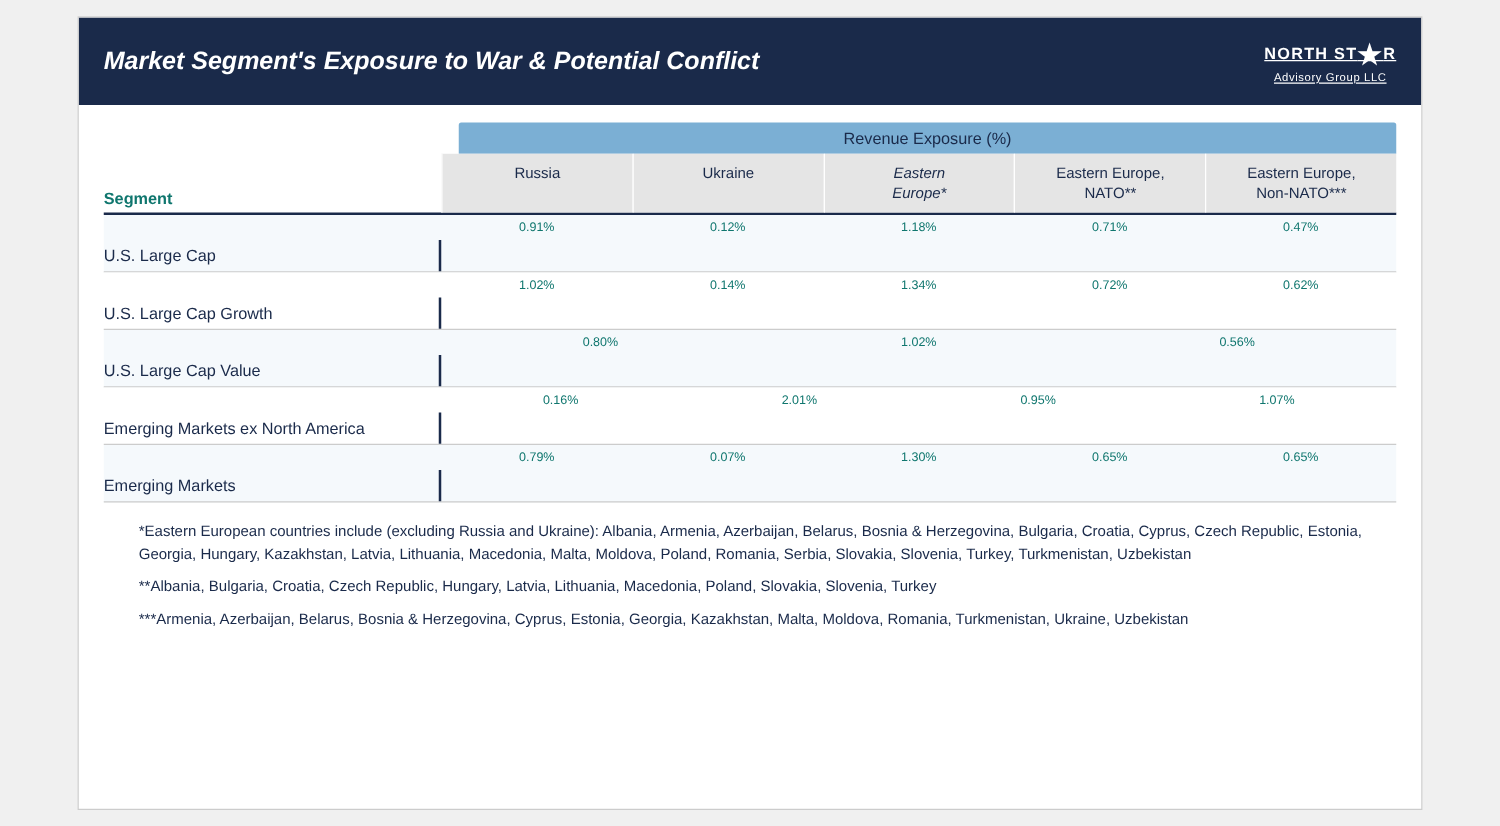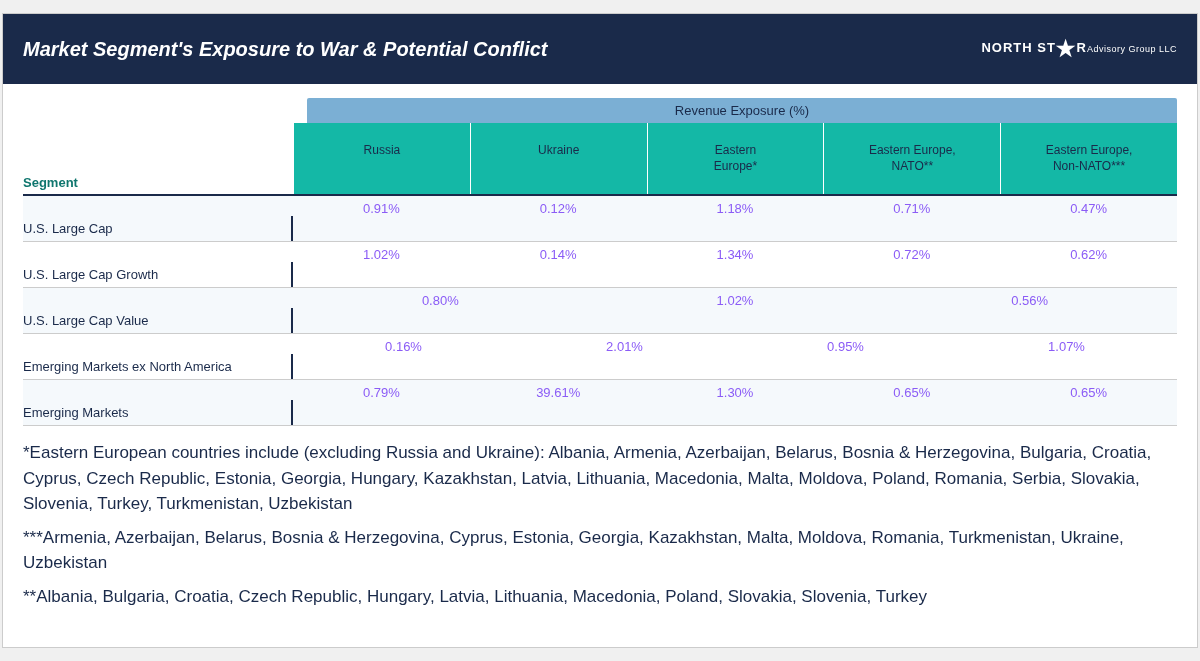"Market Segment's Exposure to War" .card { width: 1196px -> 1076px }
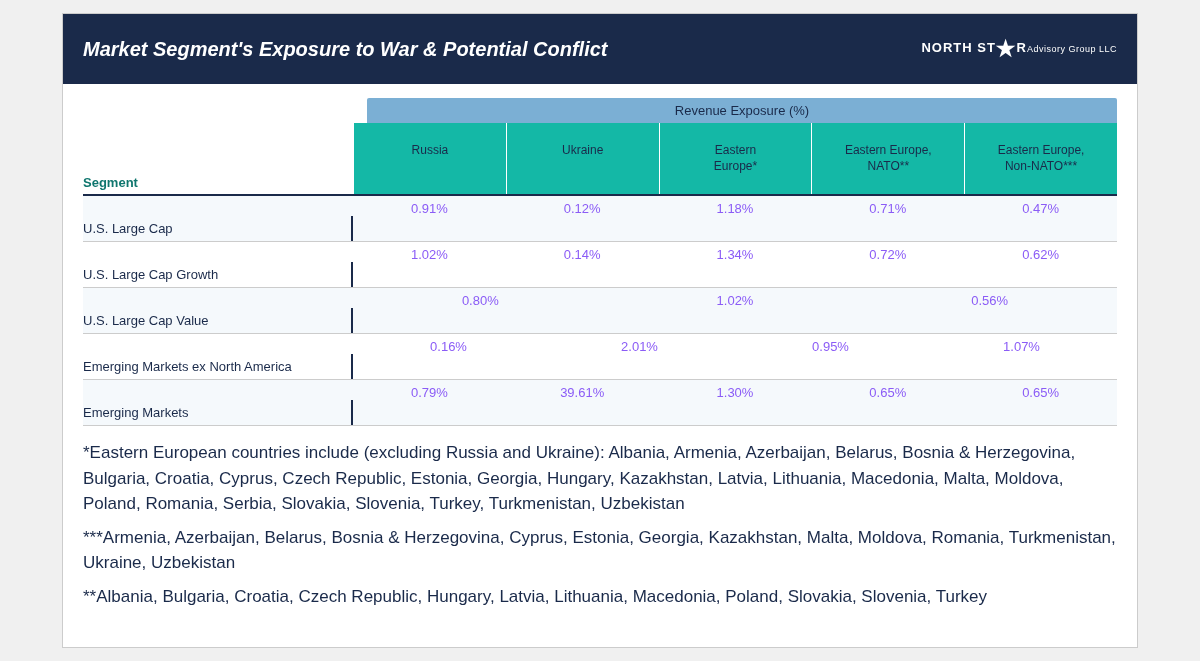"NORTH ST★R" .logo-area { flex-direction: row -> column; text-decoration: none -> underline }
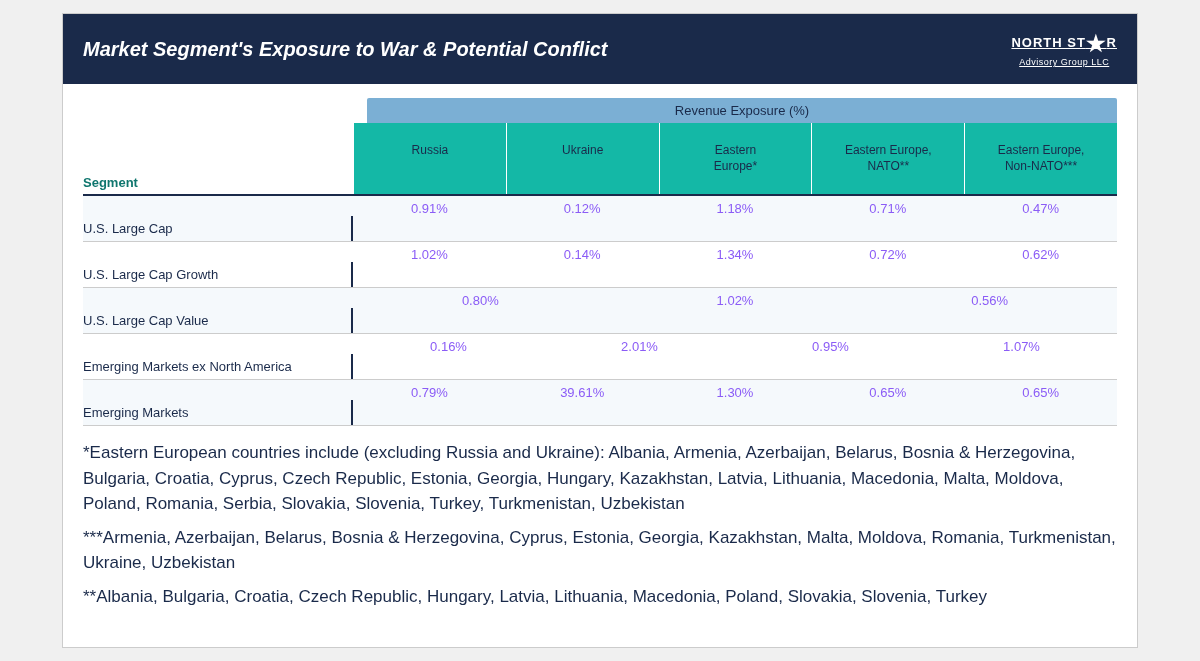"Russia" .col-data-header { background: #14b8a6 -> #e5e5e5; padding: 20px 2px -> 8px 2px }
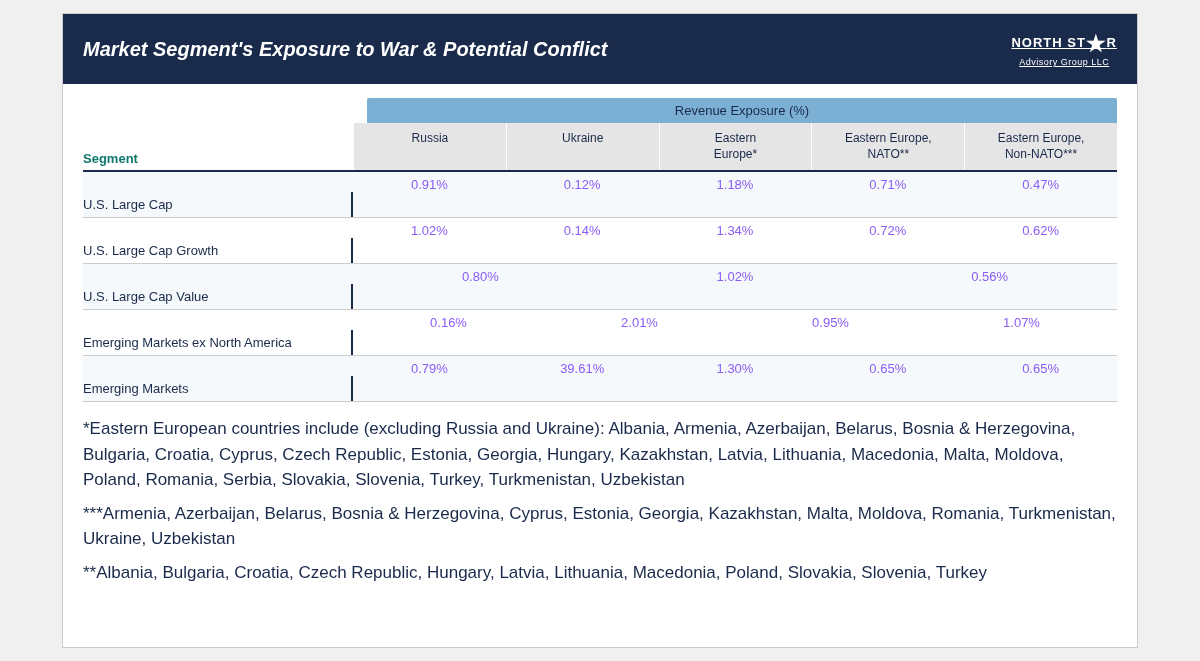"Eastern" div.col-data-header { font-style: none -> italic }
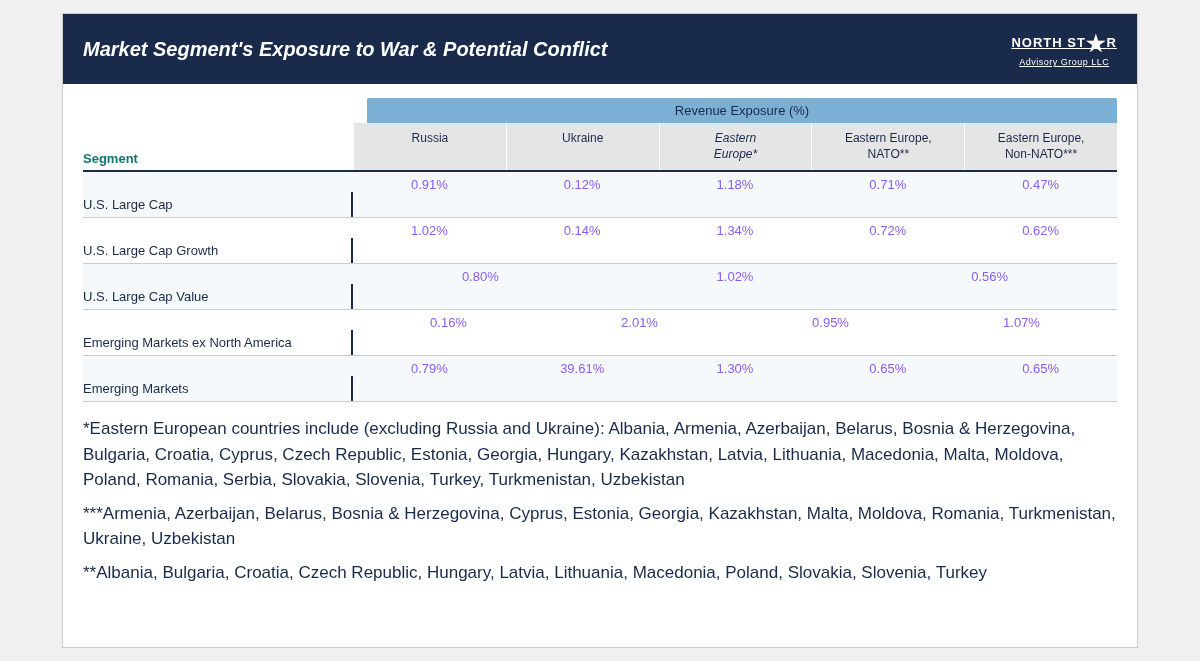"0.91%" .data-value-cell { color: #8b5cf6 -> #0f766e; font-size: 13px -> 10px }
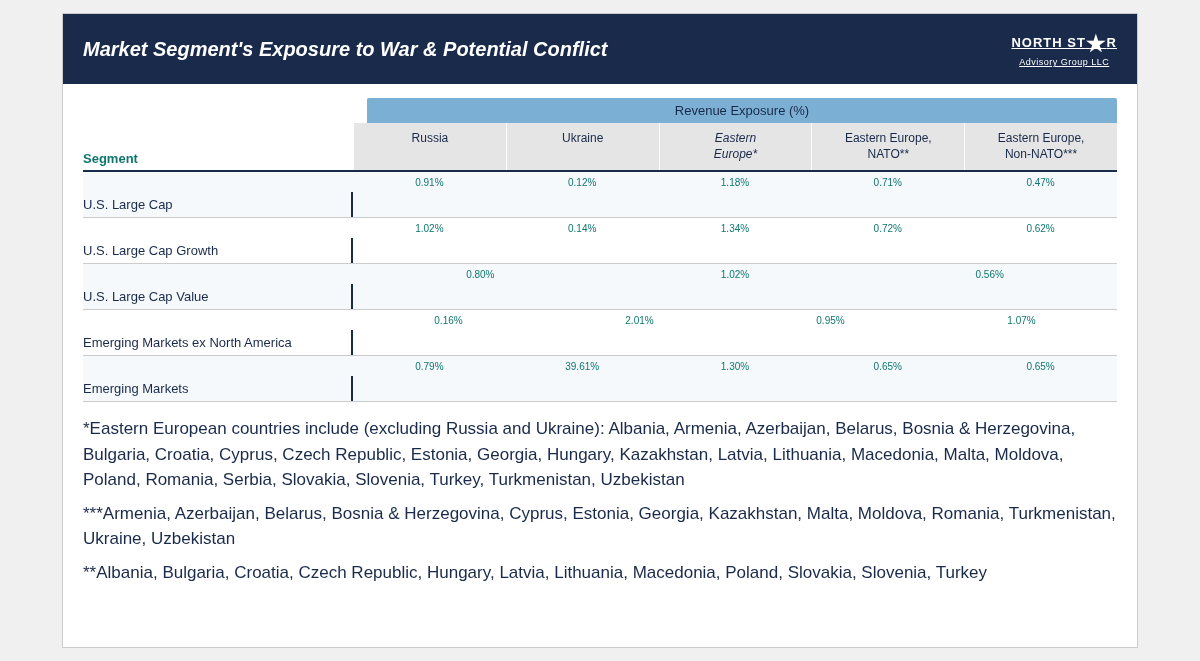"39.61%" div.data-value-cell { text: 39.61% -> 0.07% }
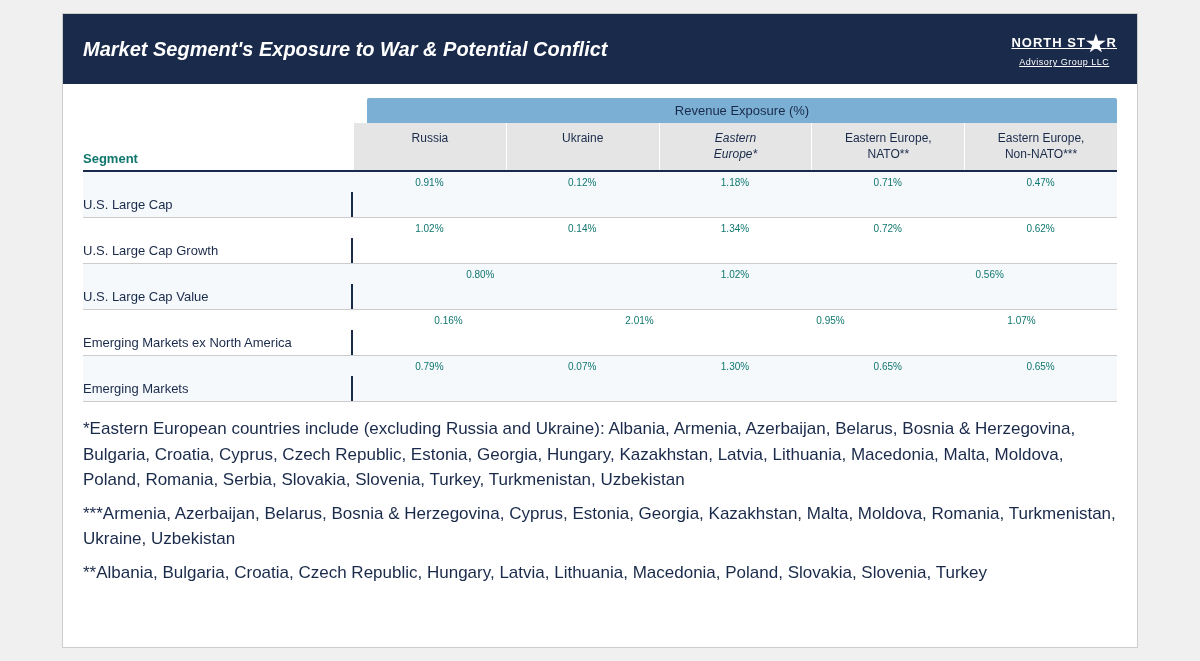"*Eastern European countries include" .footnotes { font-size: 17px -> 12px; margin-left: none -> 28px }
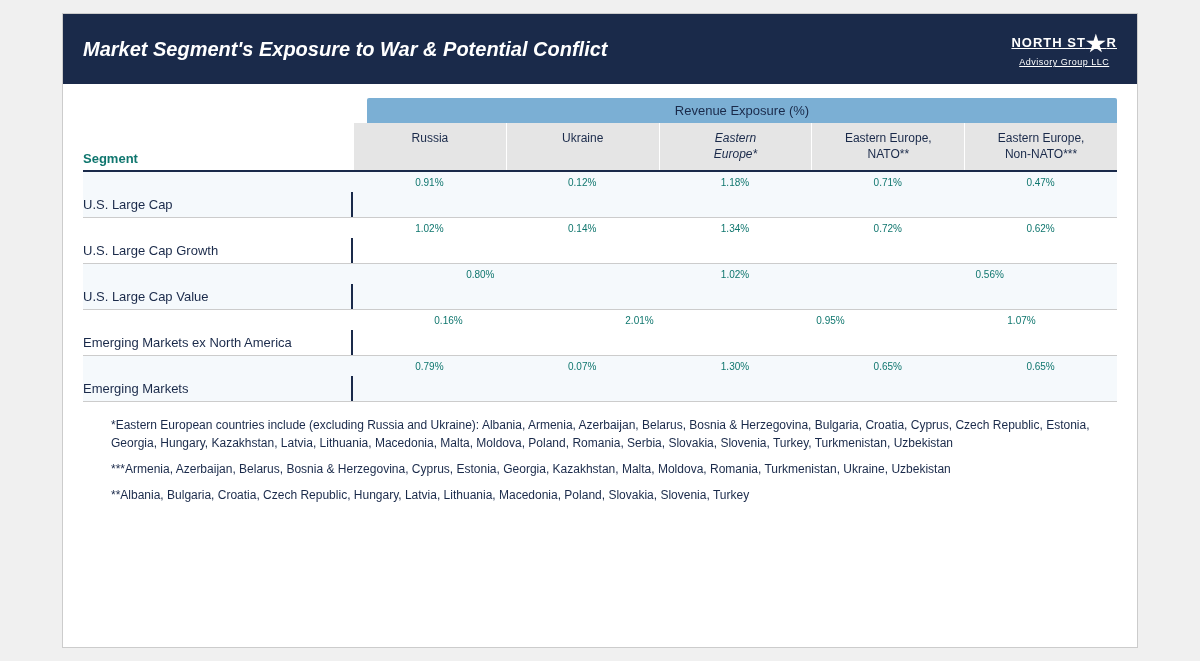"***Armenia, Azerbaijan, Belarus, Bosnia" div.footnote-block { order: before "**Albania, Bulgaria, Croatia, Czech" -> after "**Albania, Bulgaria, Croatia, Czech" }
